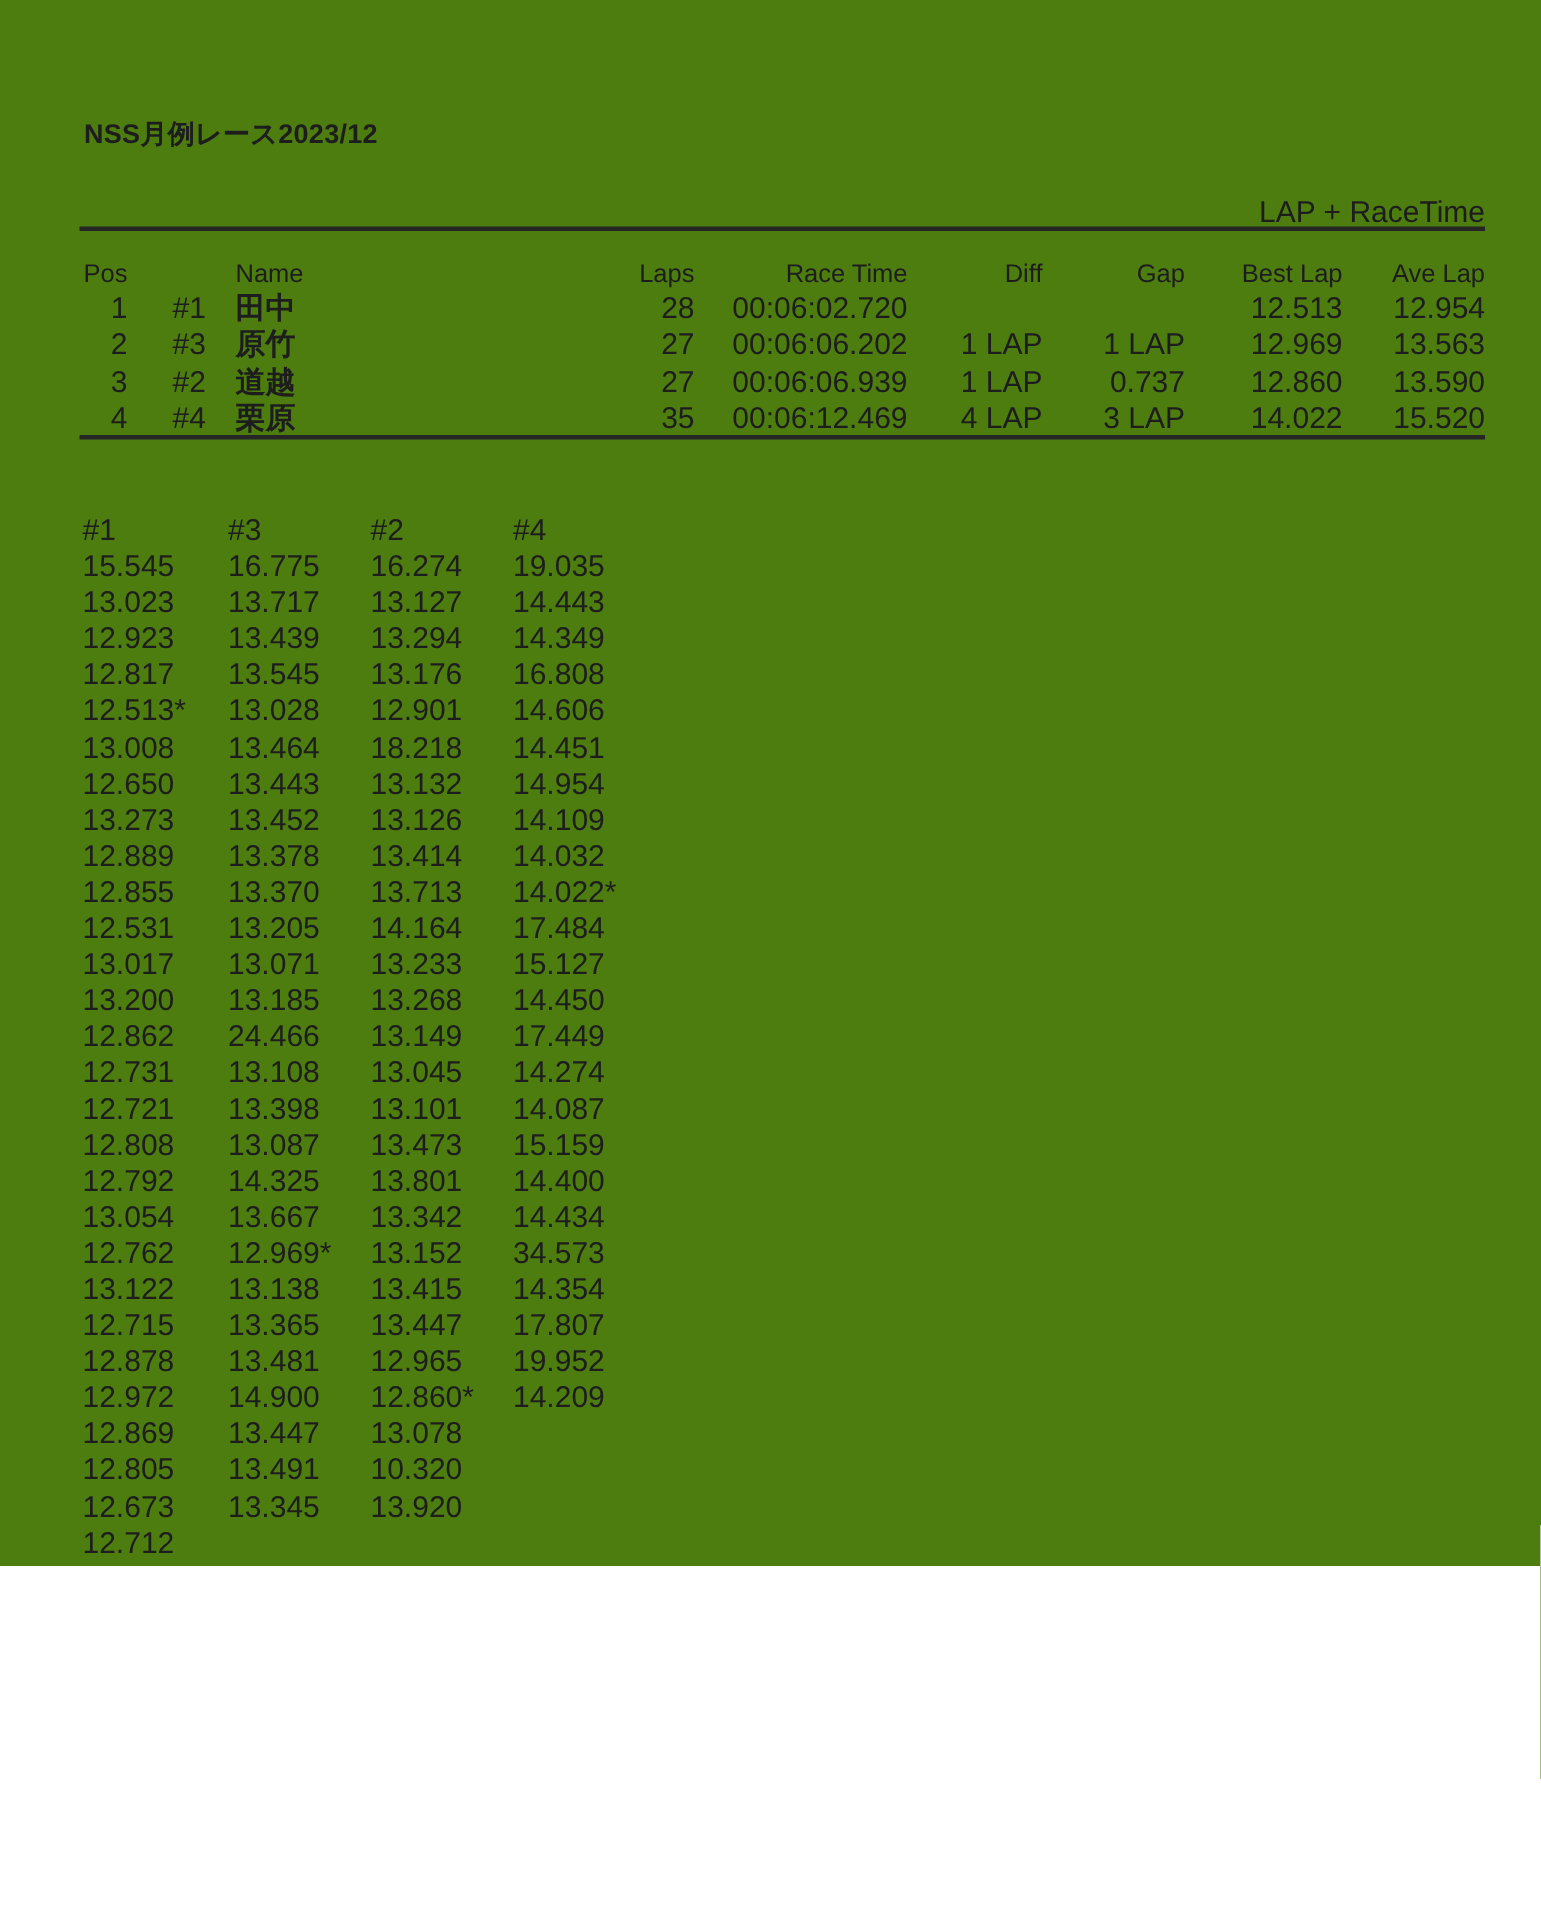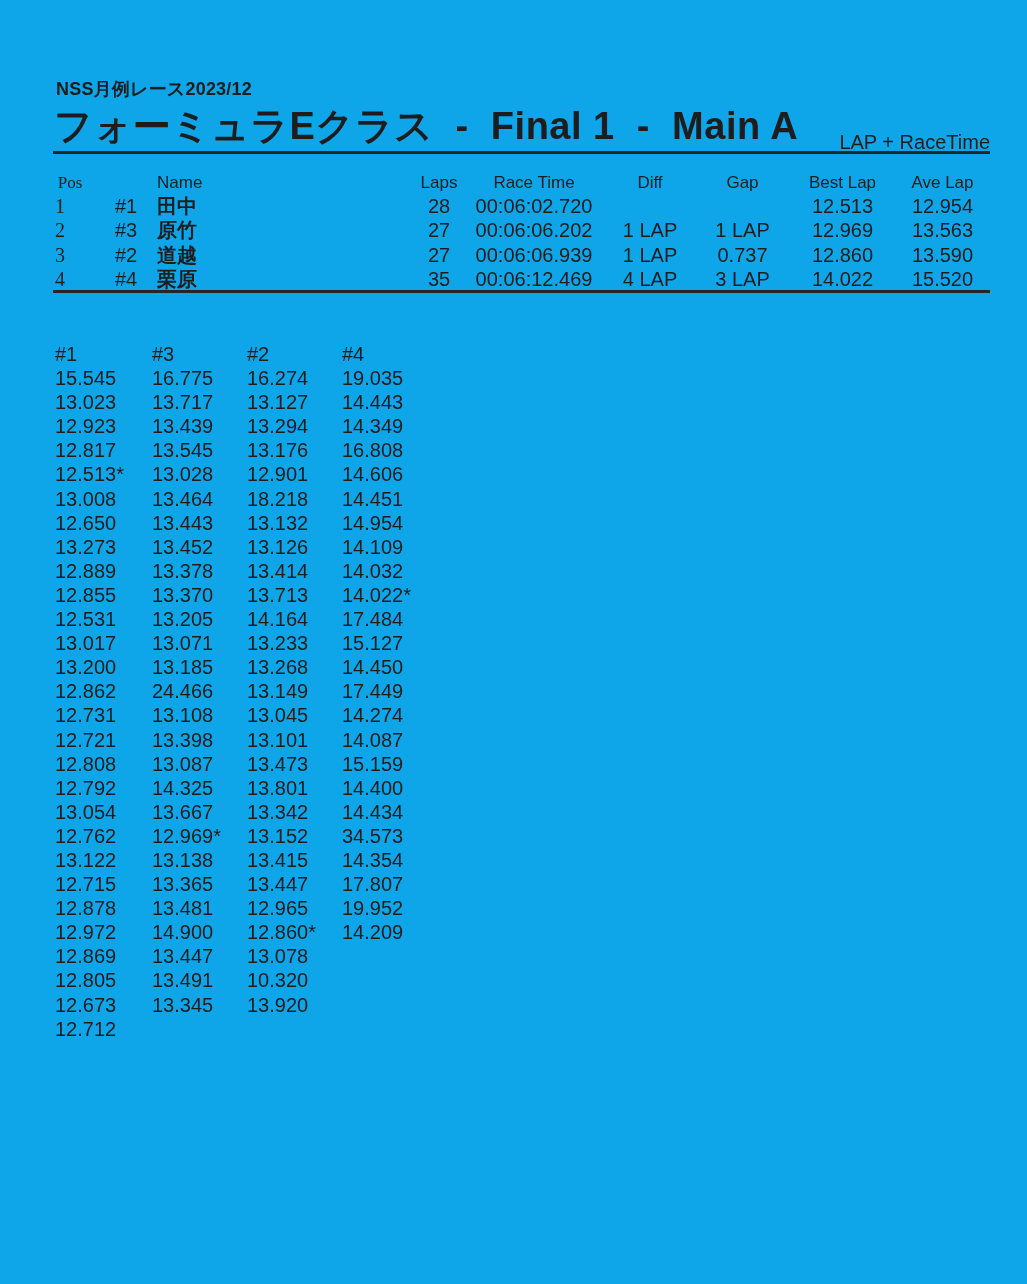"NSS月例レース2023/12" .page { background: #0ea5e9 -> #4d7c0f; height: 1284px -> 1044px }
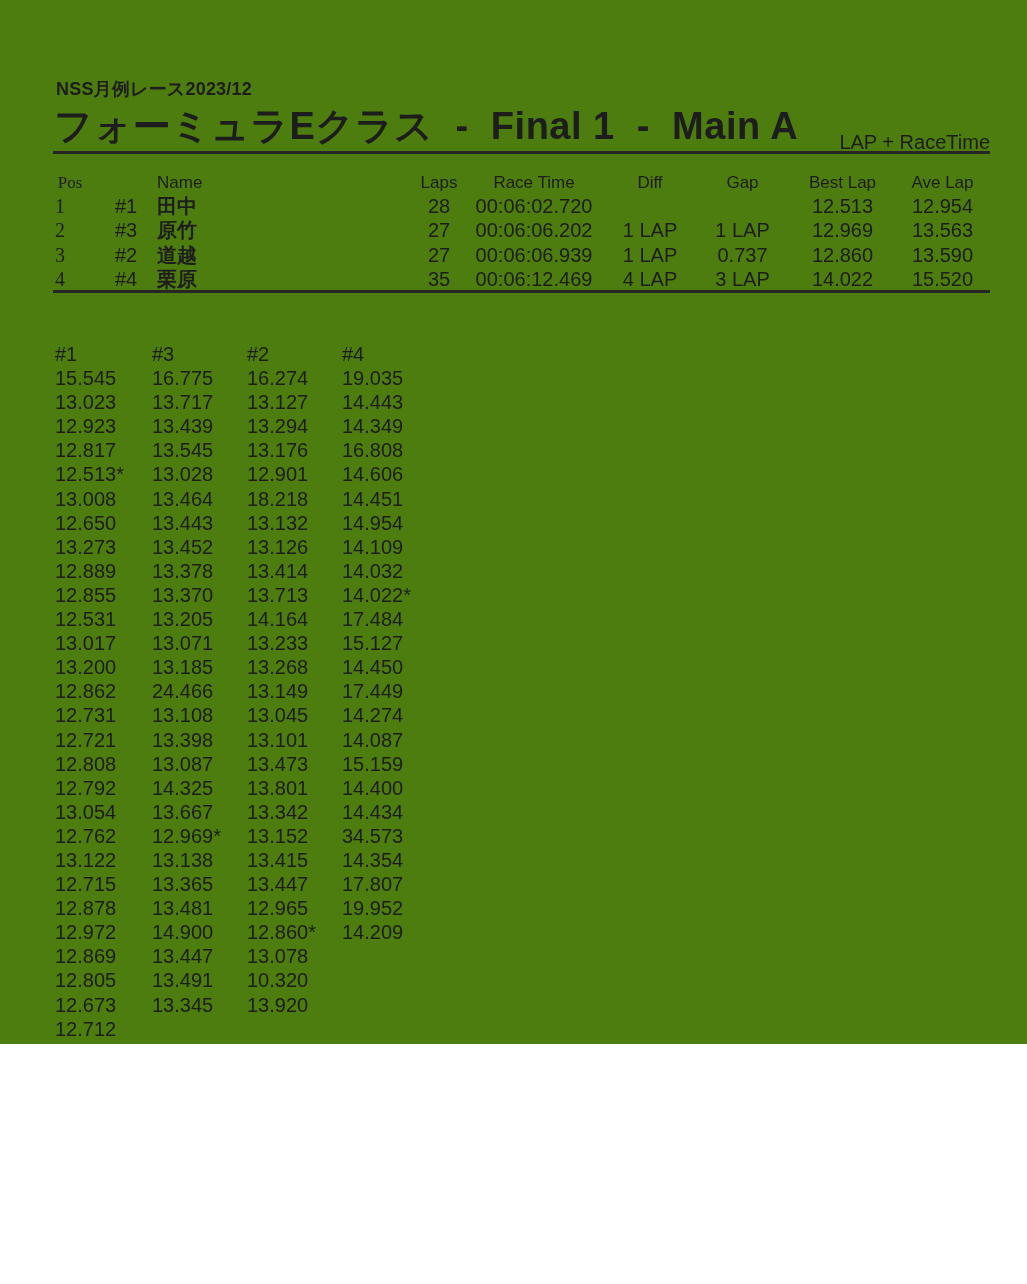"フォーミュラEクラス - Final 1 -" div.title { html: <div>フォーミュラEクラス - Final 1 - Main A</div> -> none }
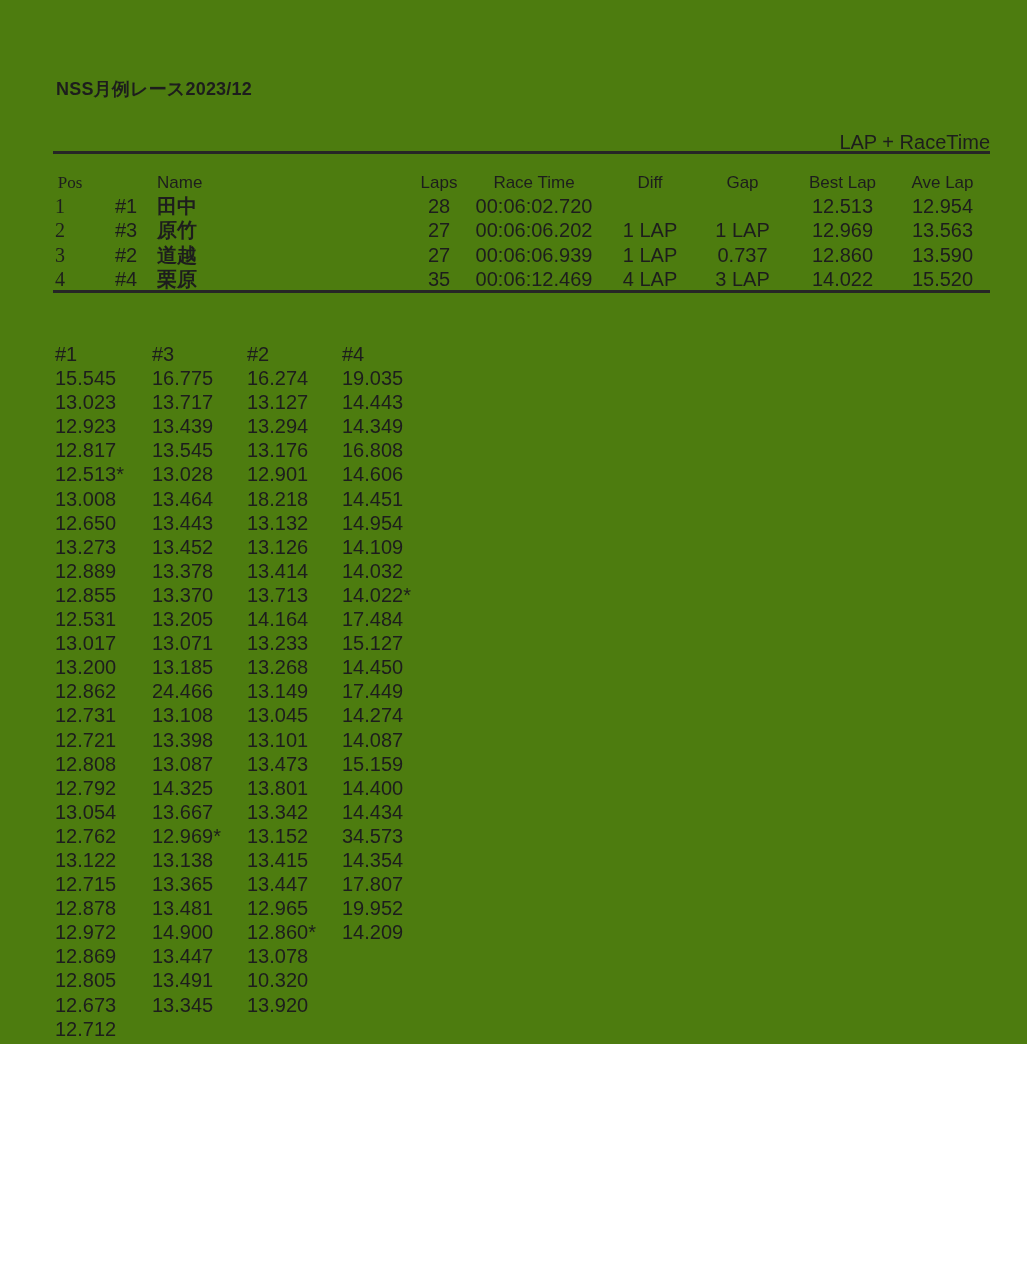"Pos" .c-pos { font-family: Liberation Serif, serif -> none; text-align: none -> right }
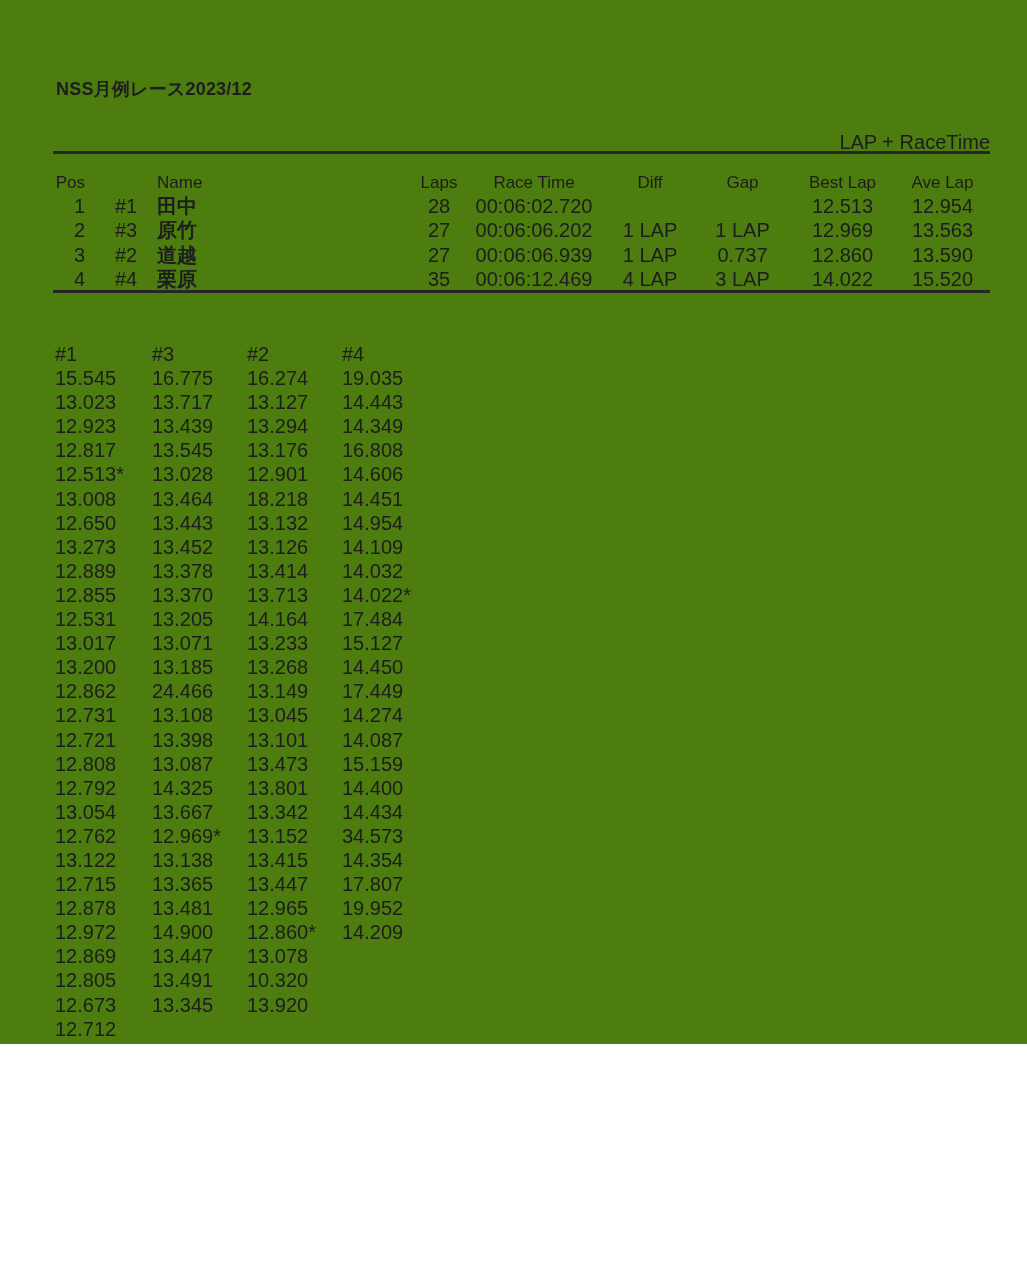"Laps" .c-laps, .c-rt, .c-diff, .c-gap, .c-best, .c-ave { text-align: center -> right }
